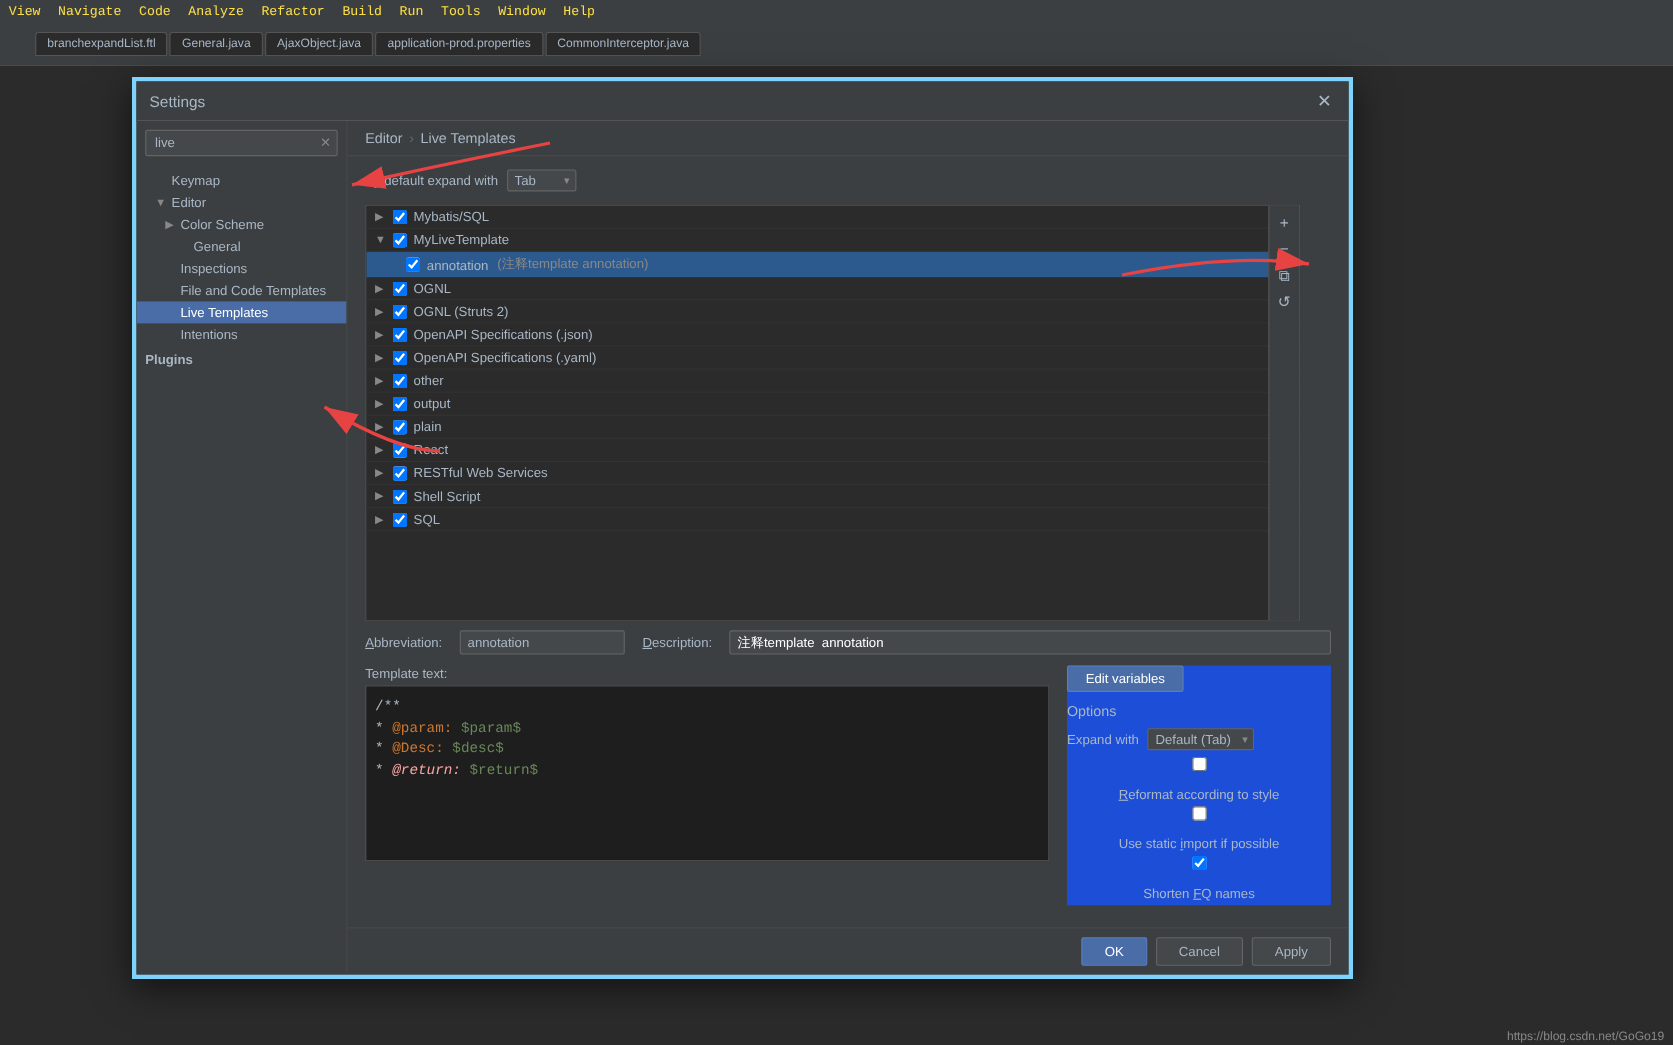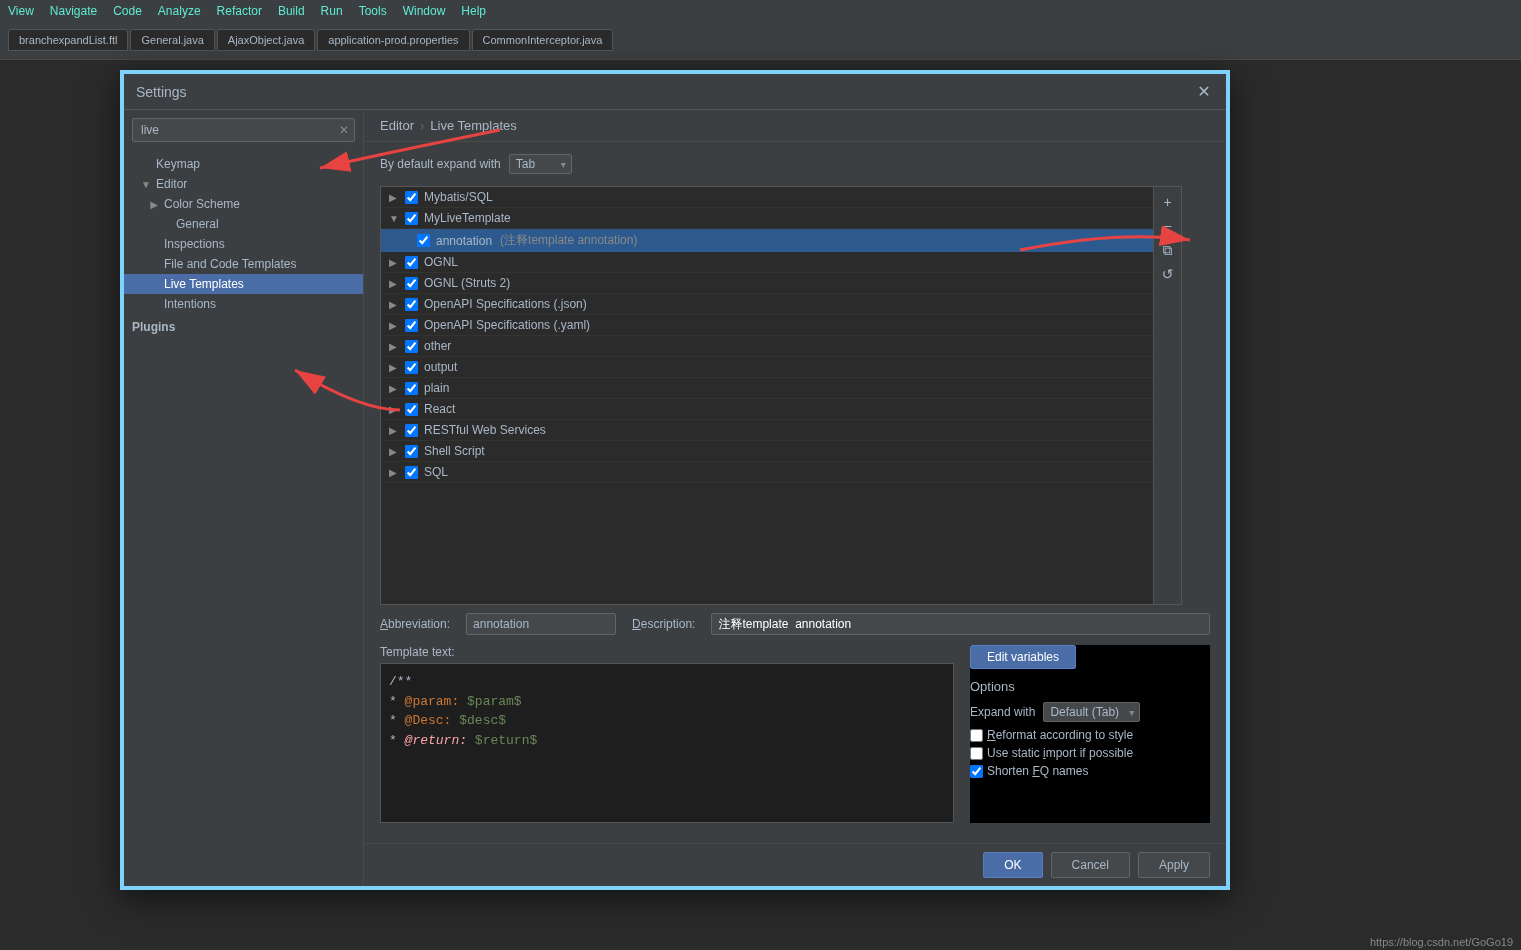"View" .ide-menubar { color: #5eead4 -> #fde047; font-family: none -> Liberation Mono, monospace }
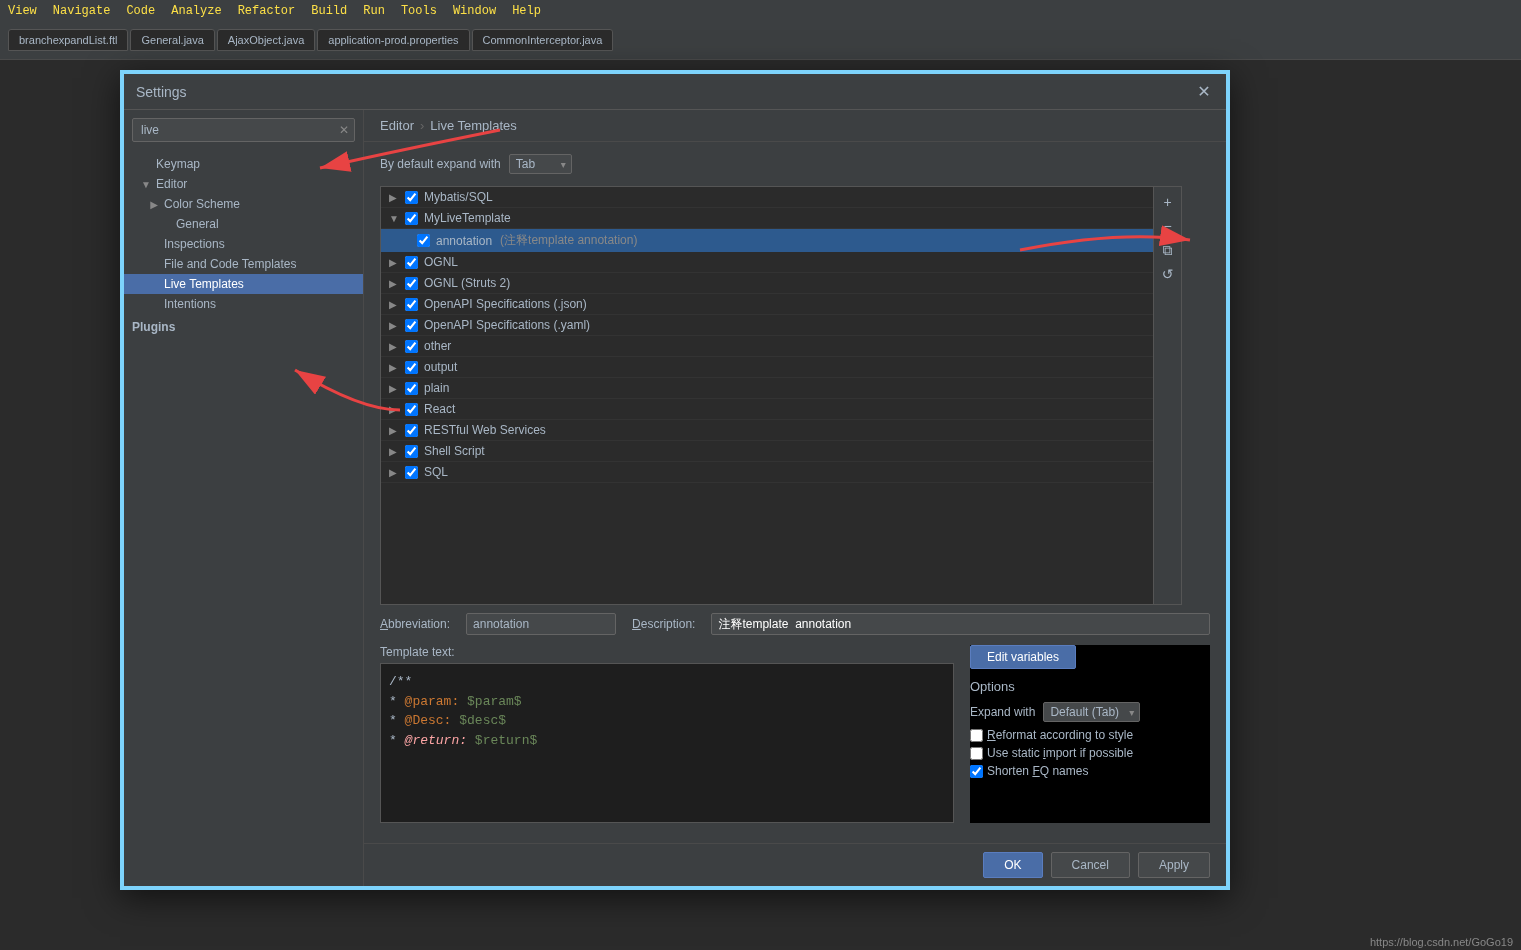"branchexpandList.ftl" .ide-tabs { margin-left: none -> 24px }
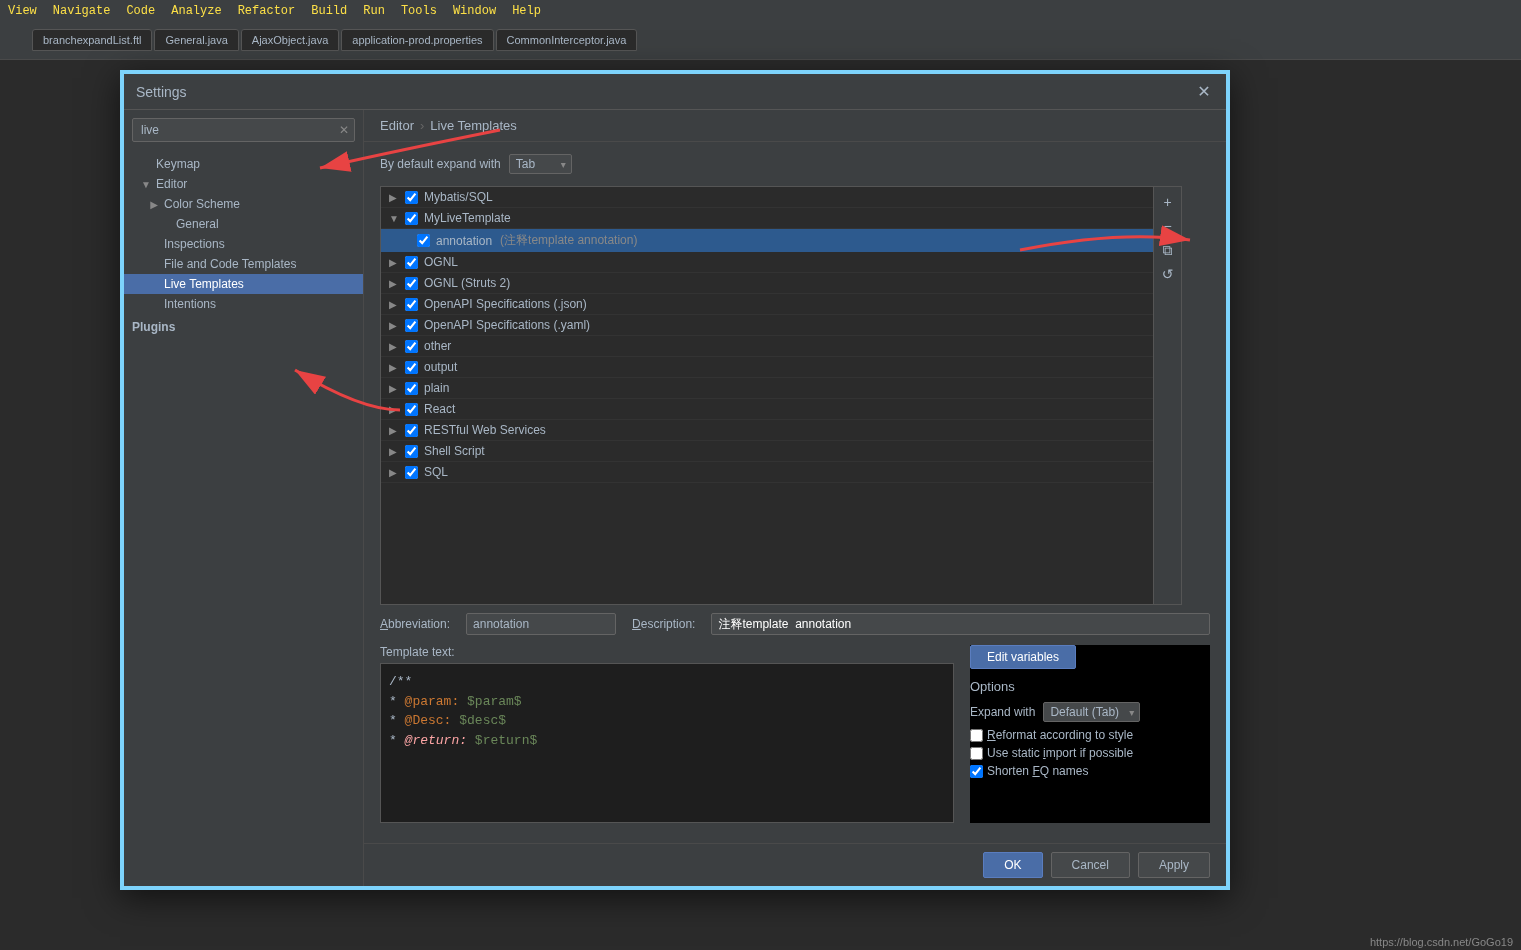"live" .sidebar { width: 240px -> 192px }
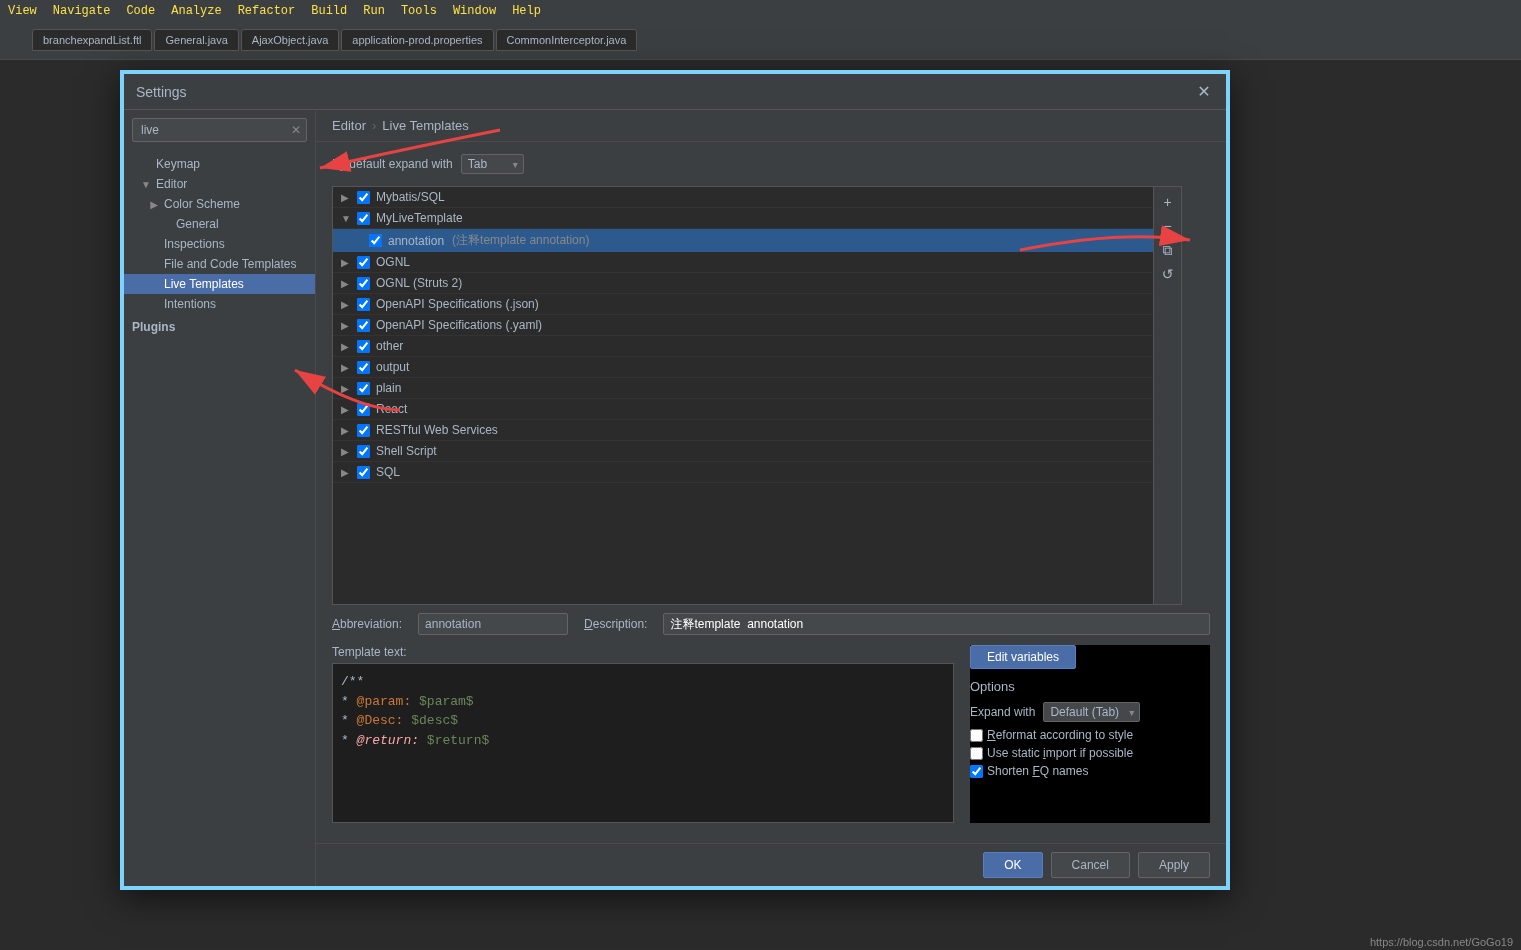"Edit variables" .options-panel { background: #000000 -> #1d4ed8 }
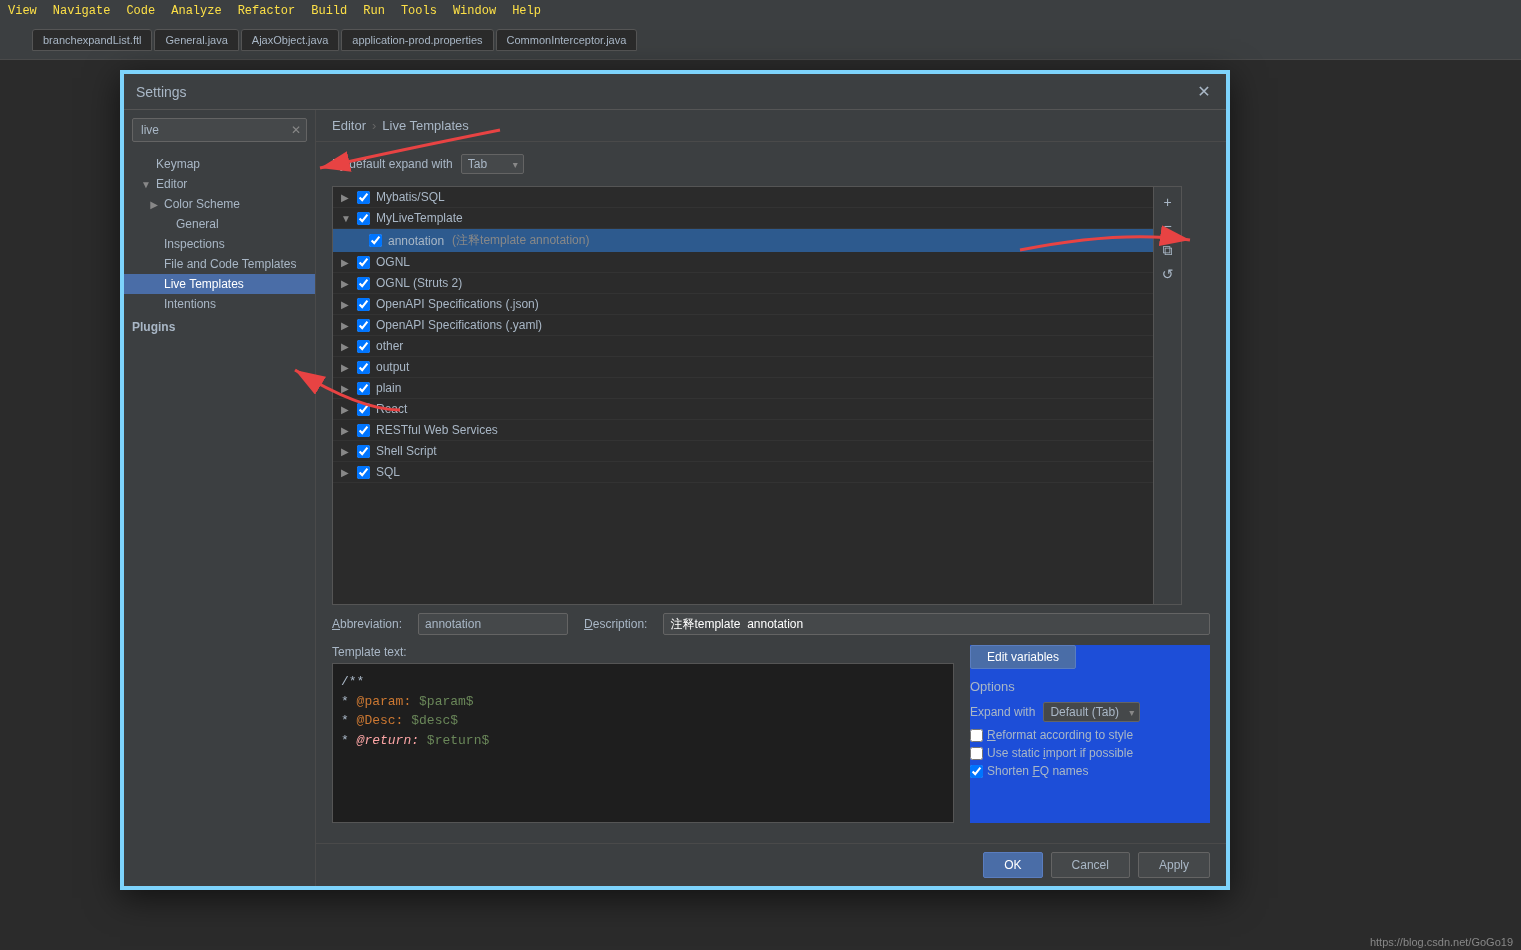"Reformat according to style" .checkbox-row { flex-direction: none -> column; gap: 4px -> 14px }
